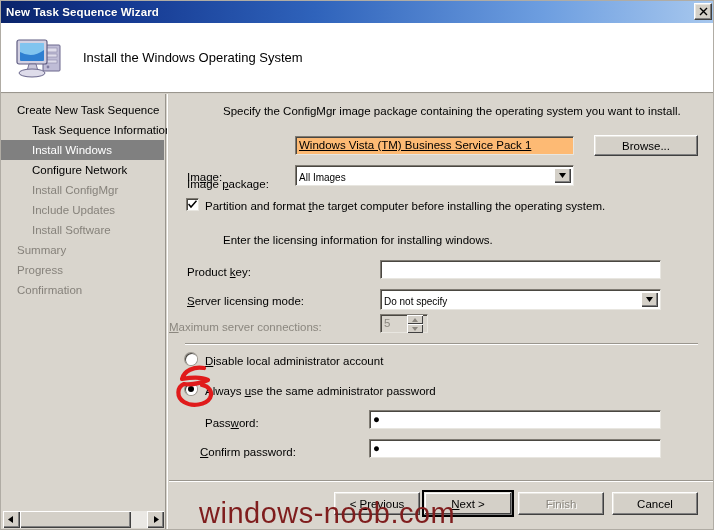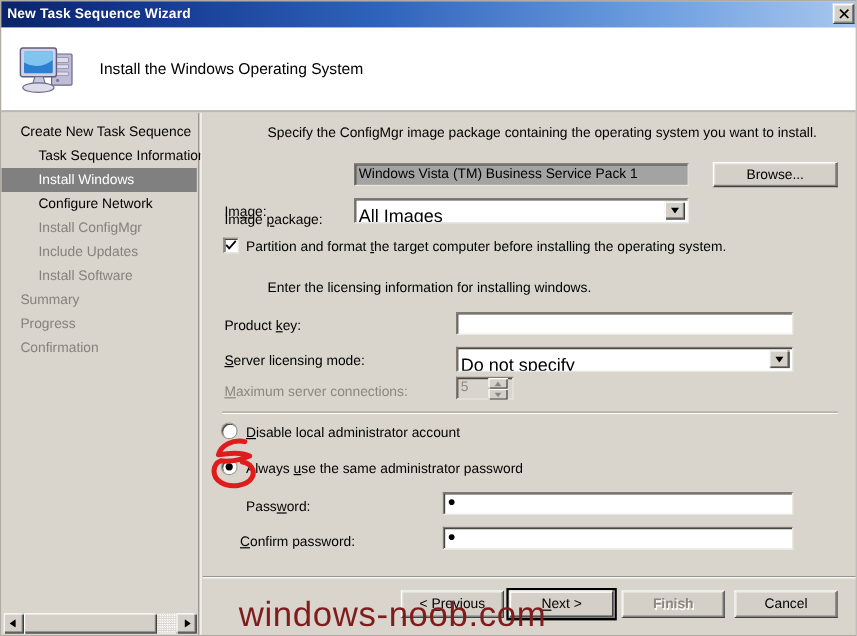"Windows Vista (TM) Business Service" .textbox.readonly { background: #a3a3a3 -> #fdba74; text-decoration: none -> underline }
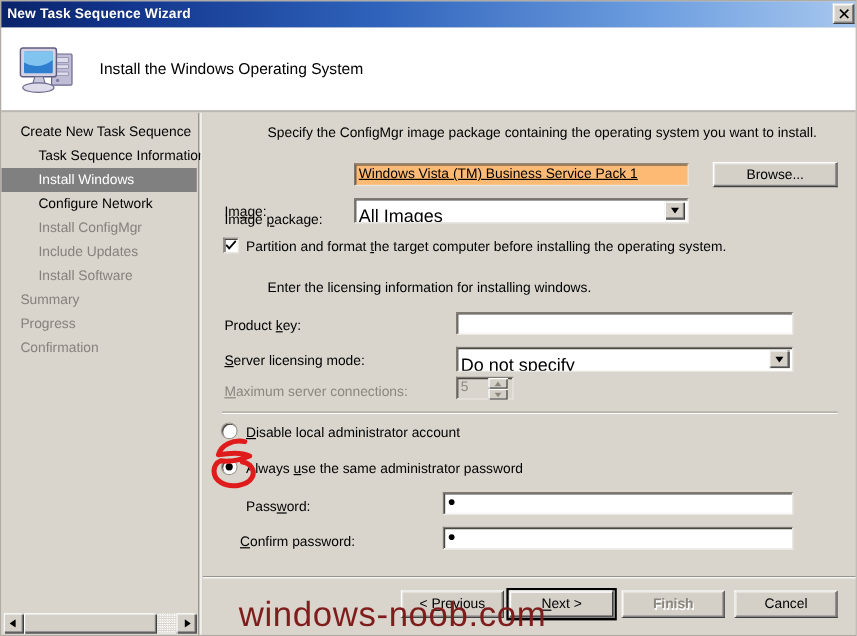"All Images" .combo .combo-text { font-size: 15px -> 10px }
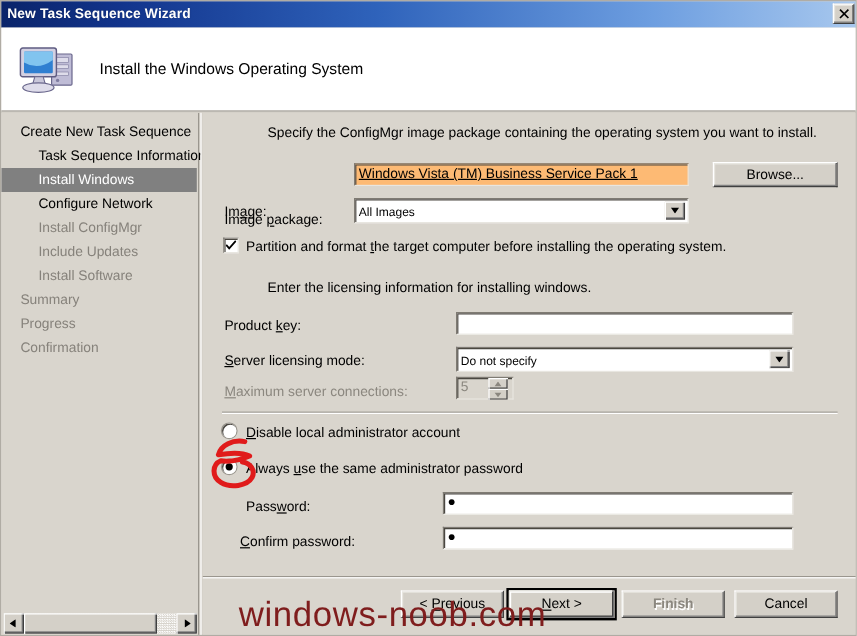"Maximum server connections:" div.field-label { left: 18px -> 0 }
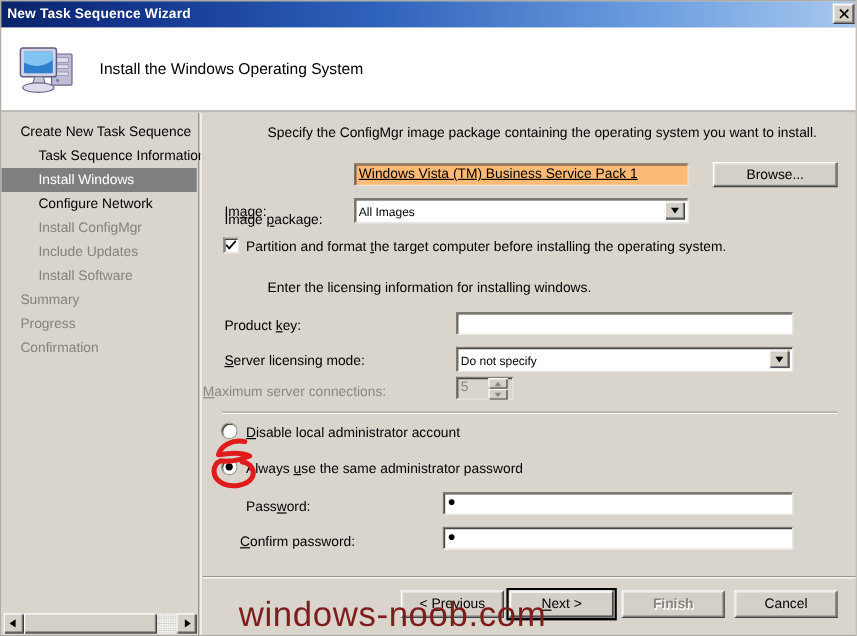"Finish" .btn.disabled { font-weight: bold -> none }
